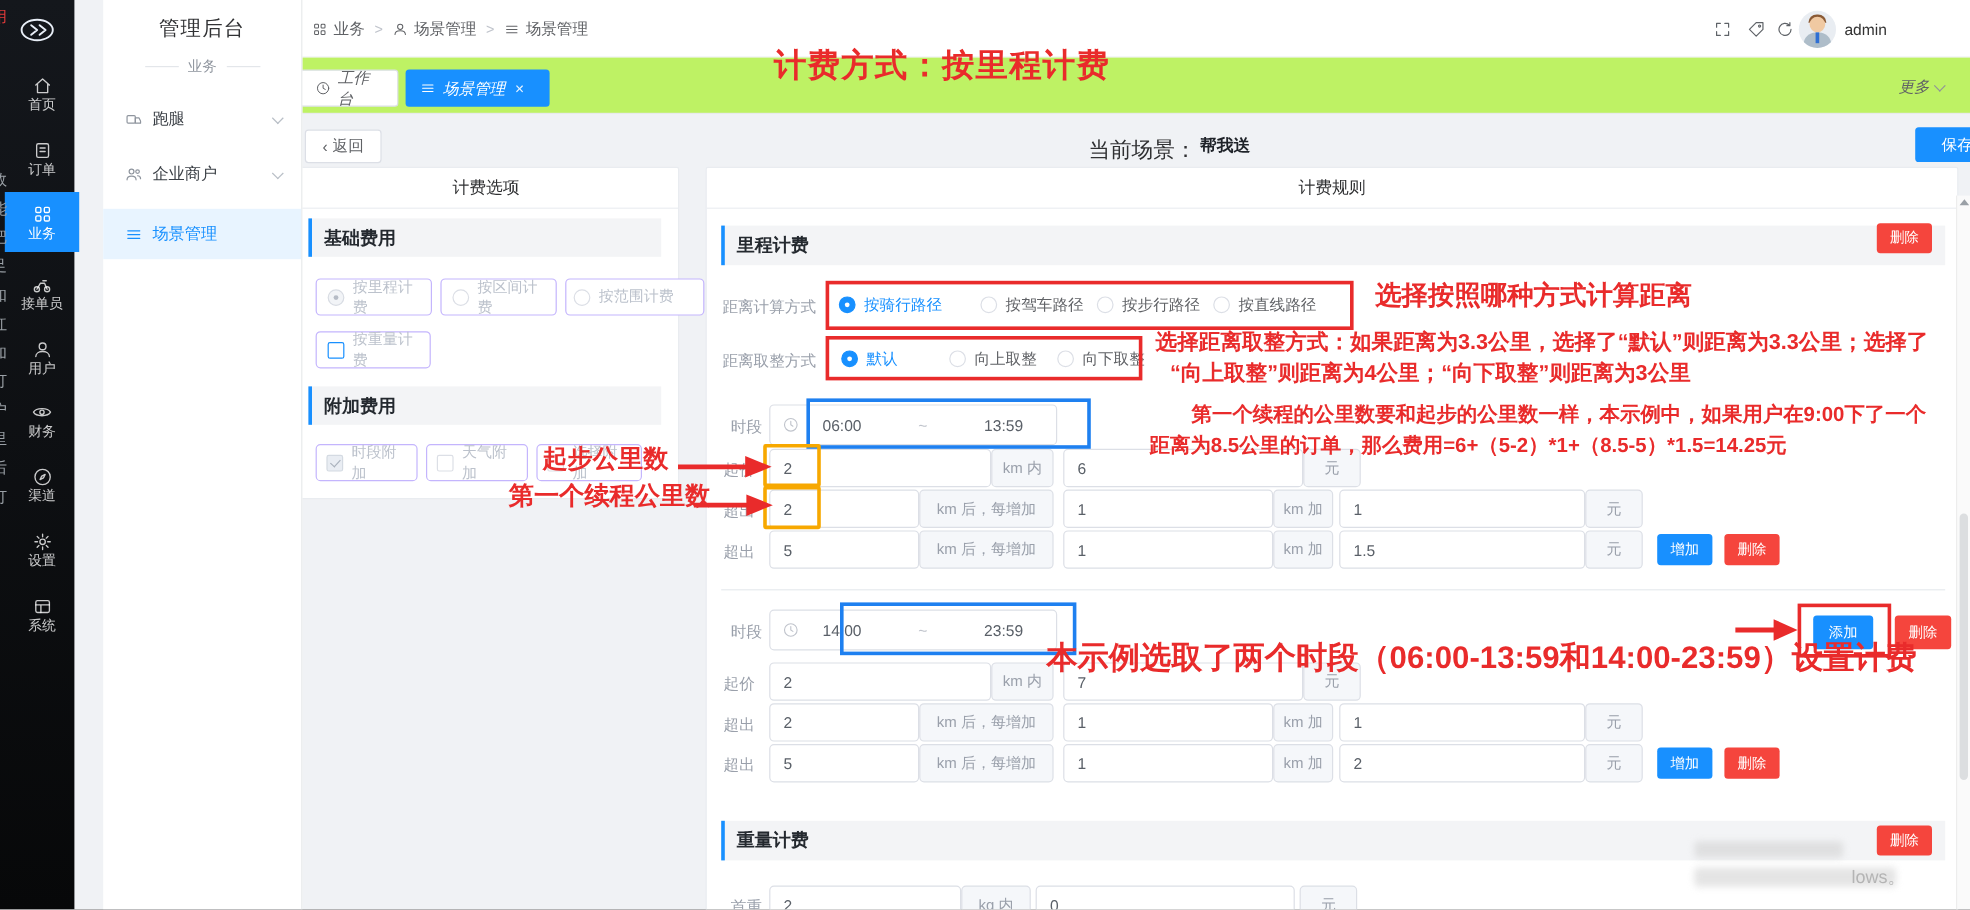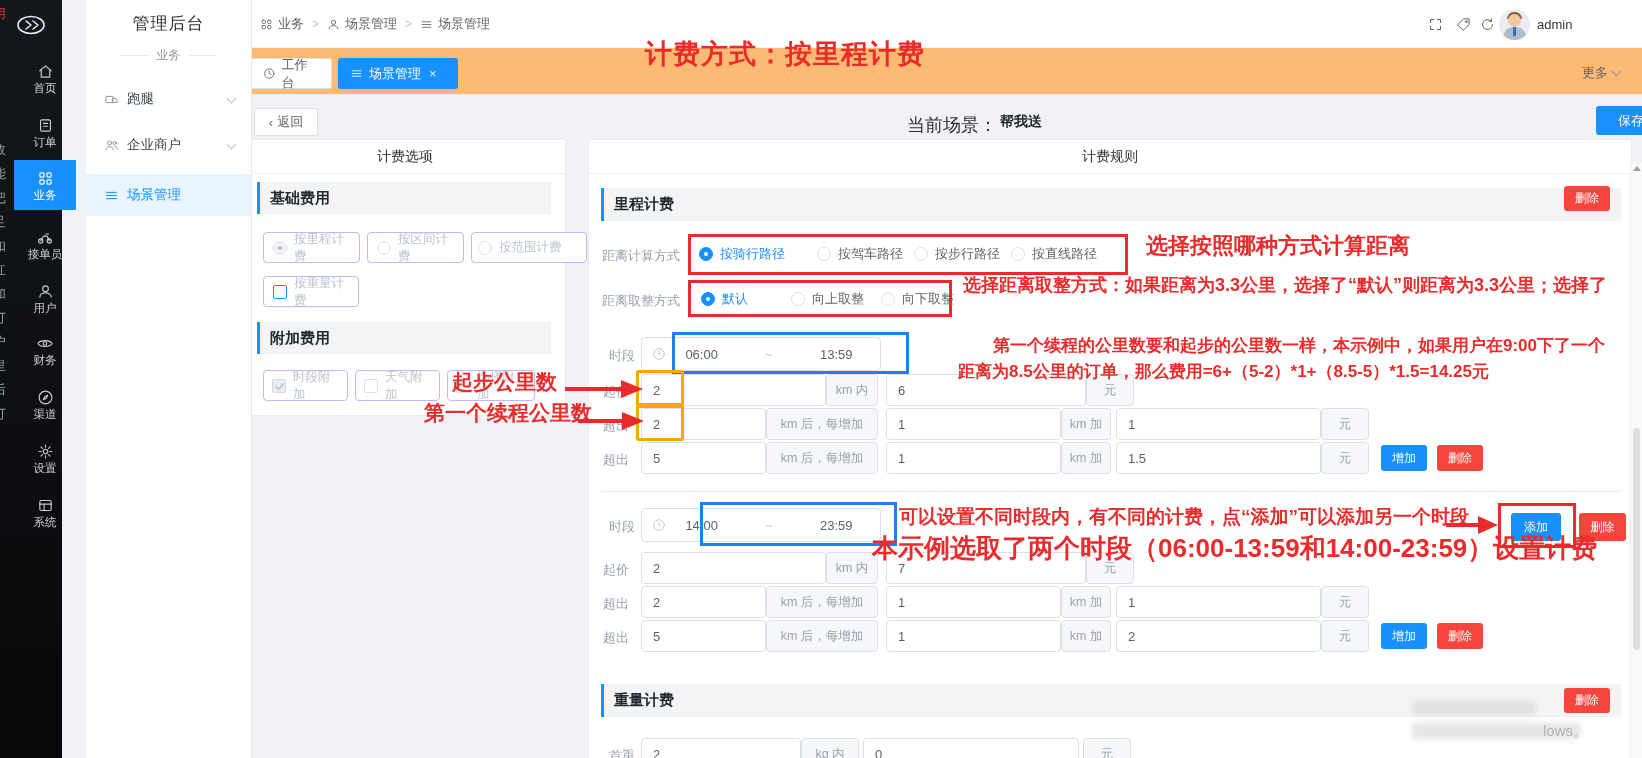"工作台" .tabbar { background: #fdba74 -> #bef264; font-style: none -> italic }
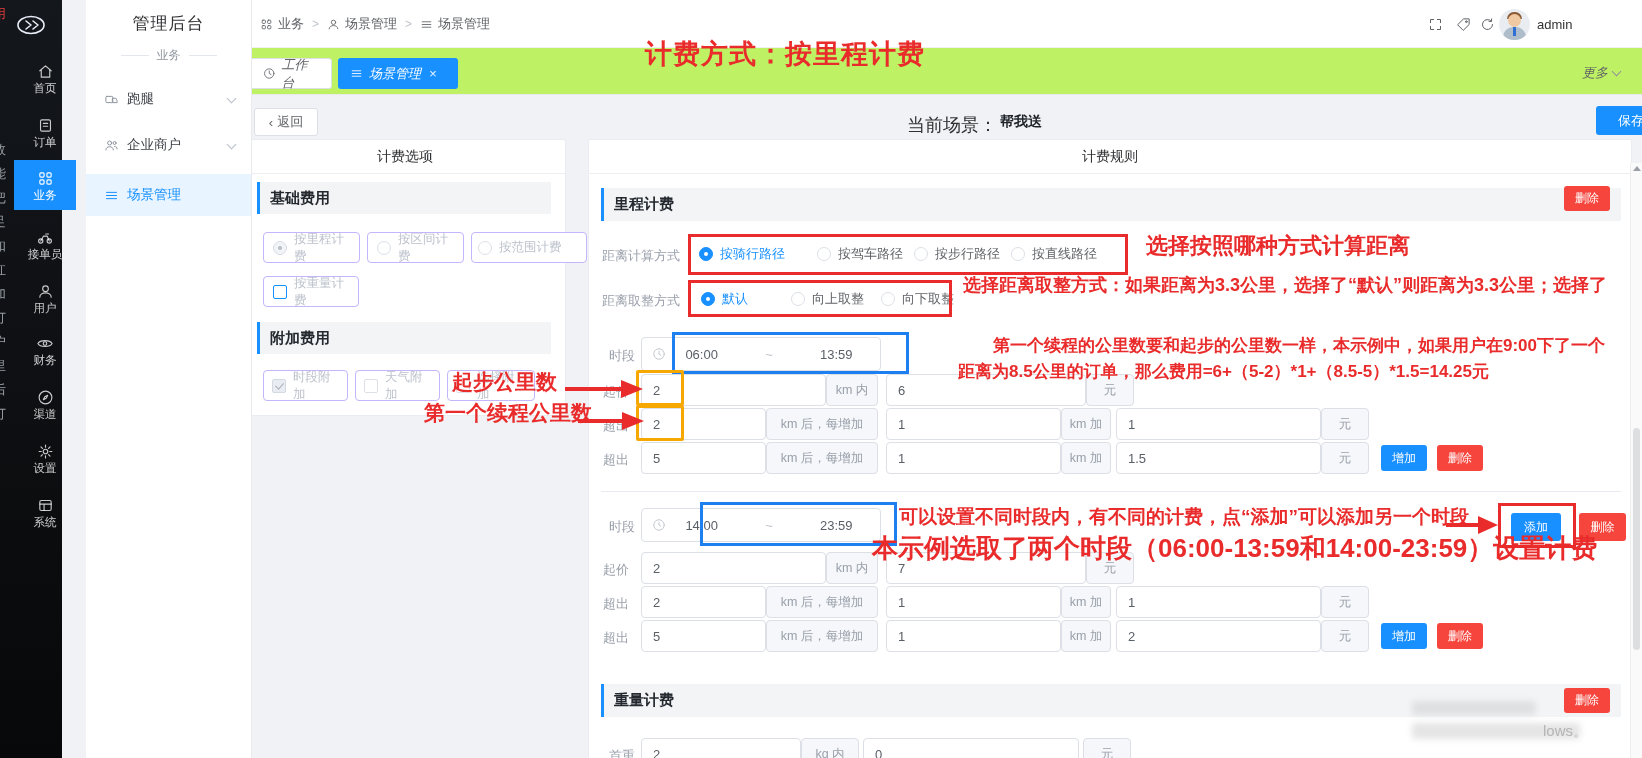"首页" .rail-item { left: 14px -> 4px }
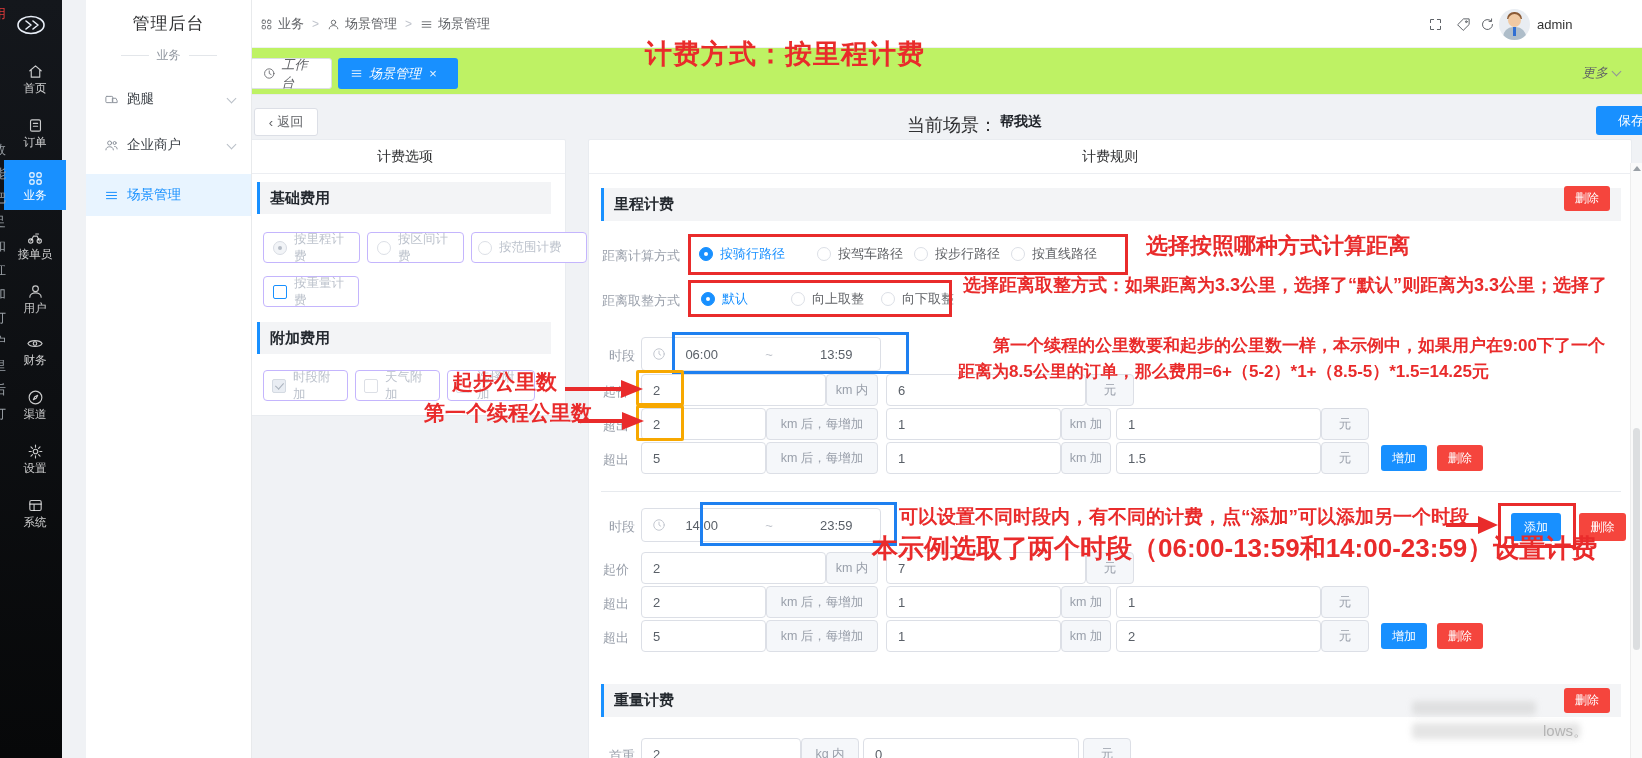"“向上取整”则距离为4公里；“向下取整”则距离为3公里" div.ann { html: none -> <div>“向上取整”则距离为4公里；“向下取整”则距离为3公里</div> }
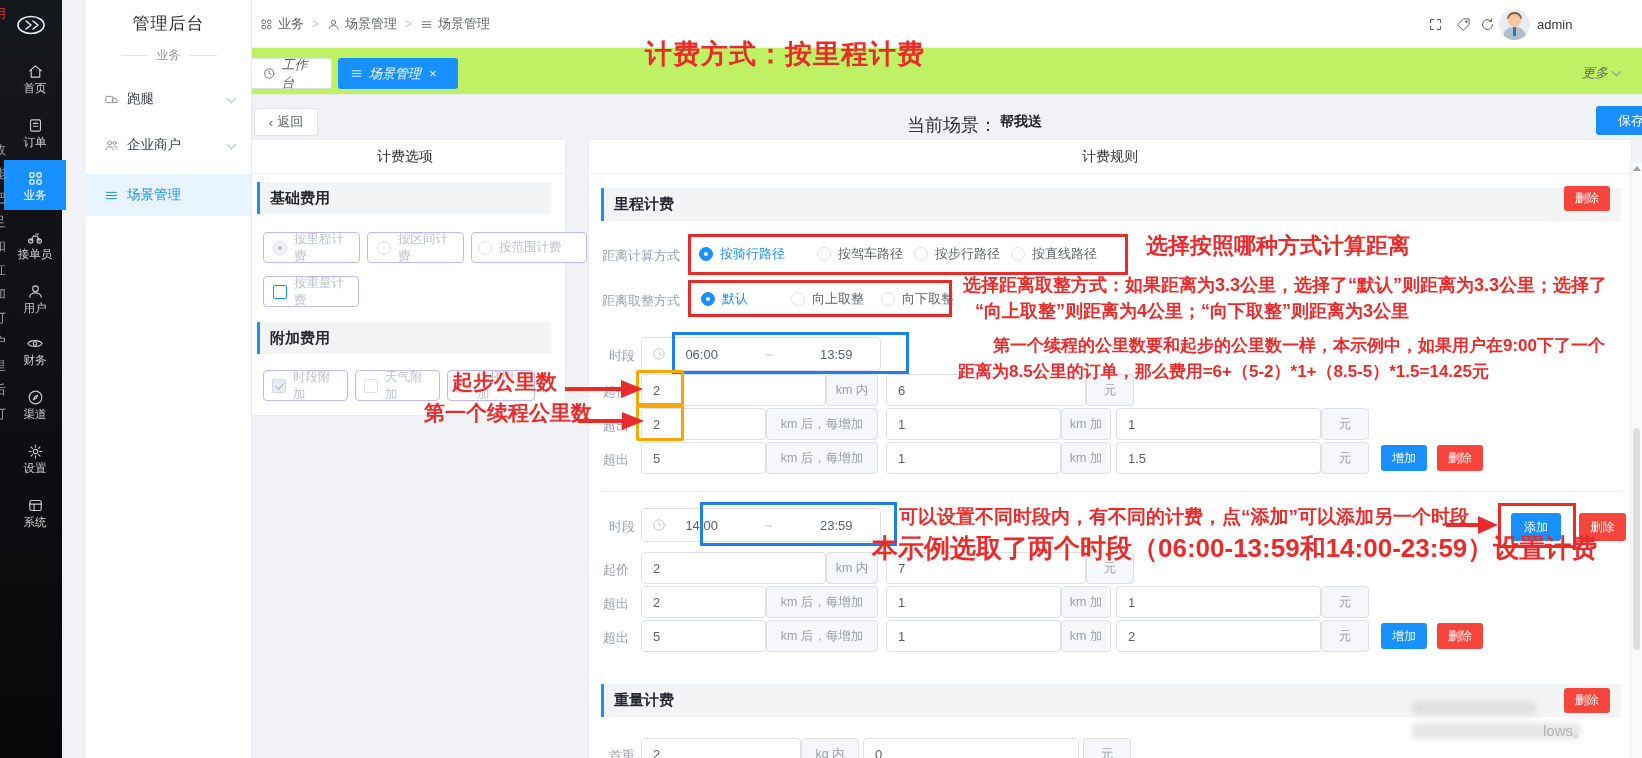"可以设置不同时段内，有不同的计费，点“添加”可以添加另一个时段" div.ann { html: <div>可以设置不同时段内，有不同的计费，点“添加”可以添加另一个时段</div> -> none }
